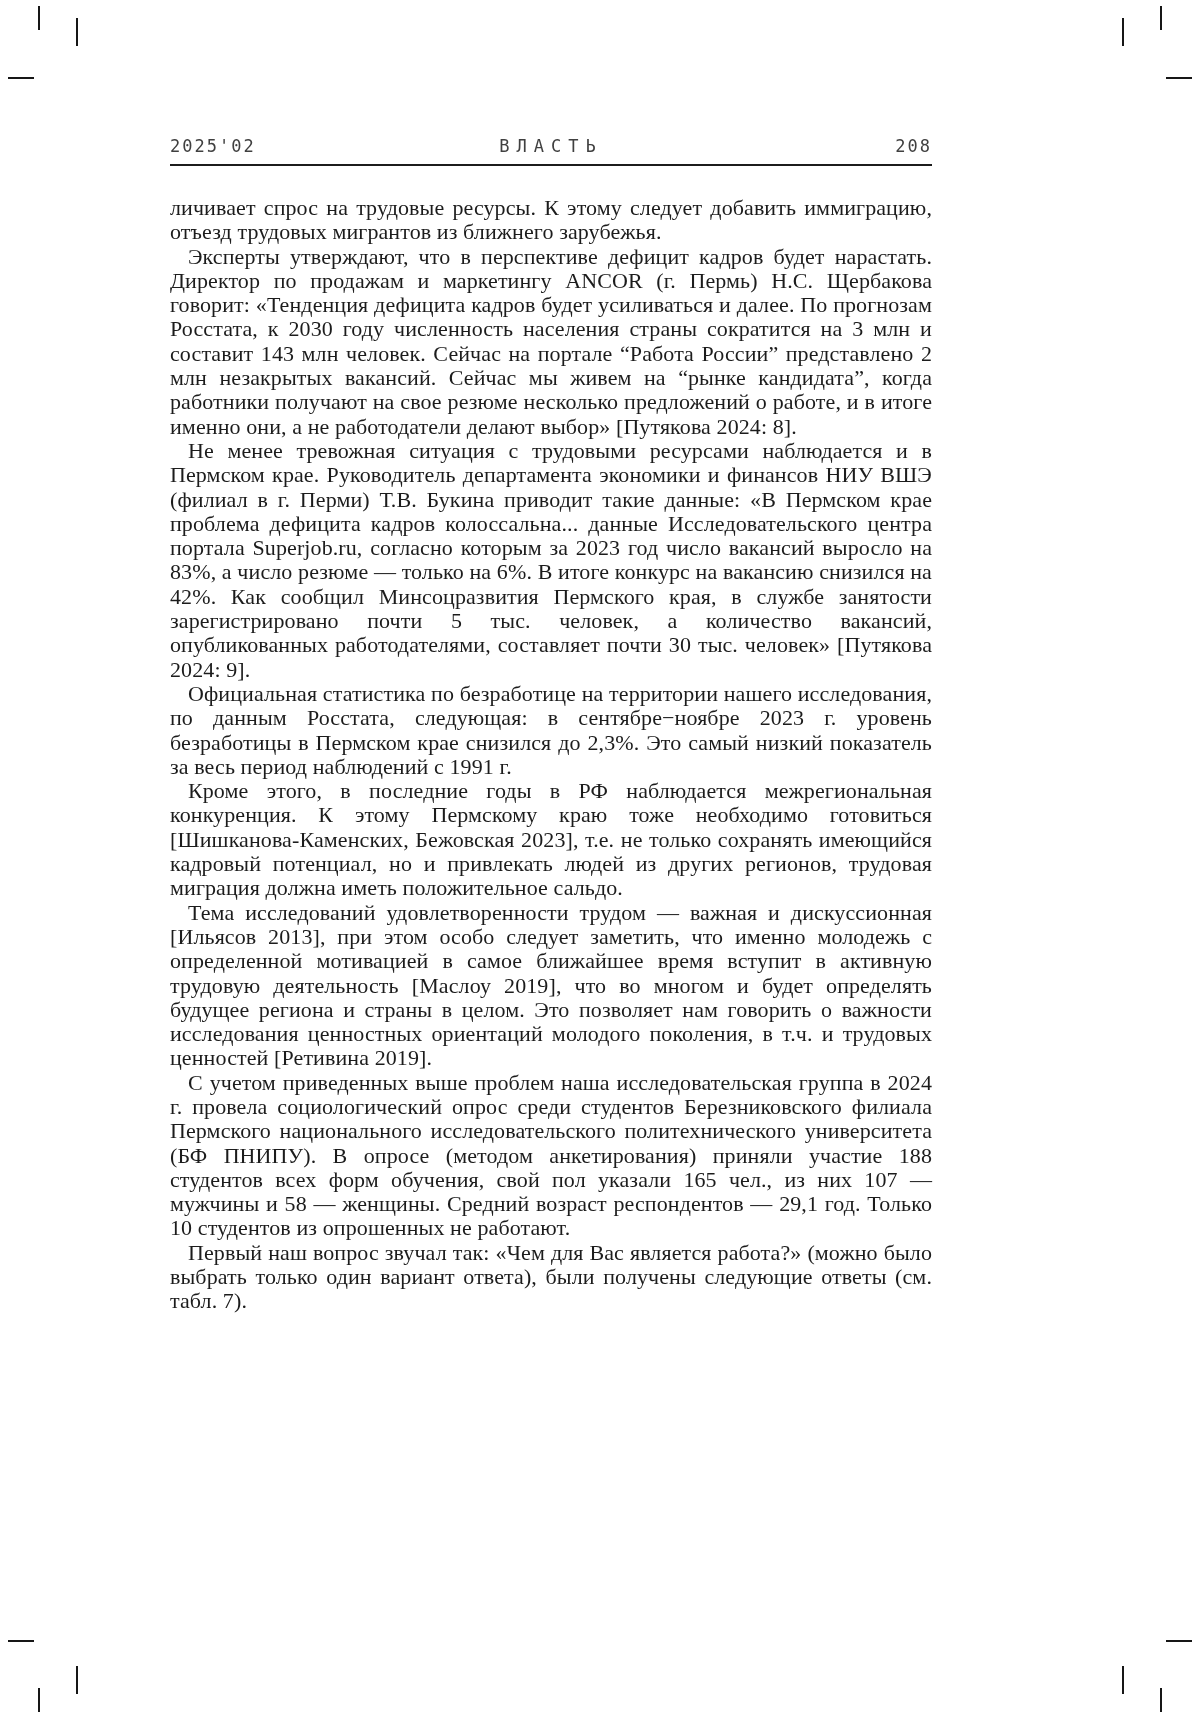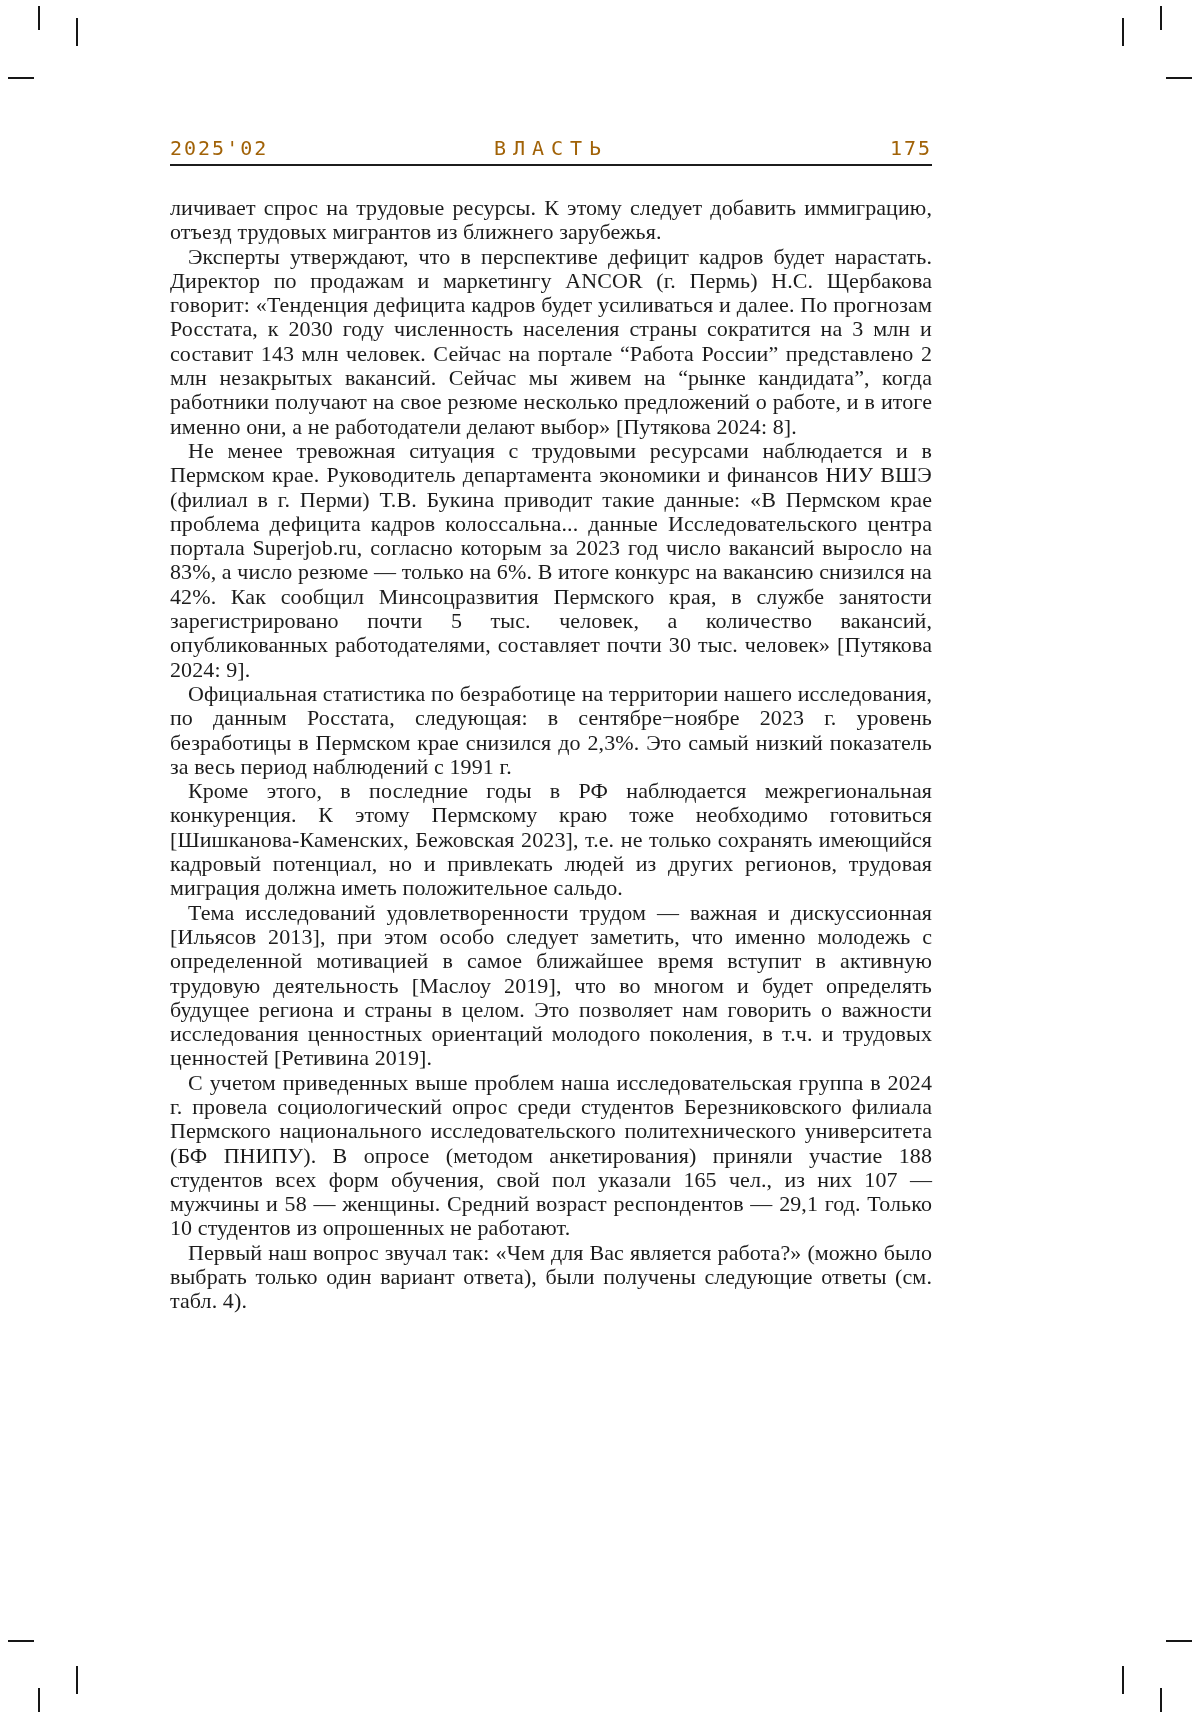"2025'02" .running-head { color: #a16207 -> #404040; font-size: 20px -> 17px }
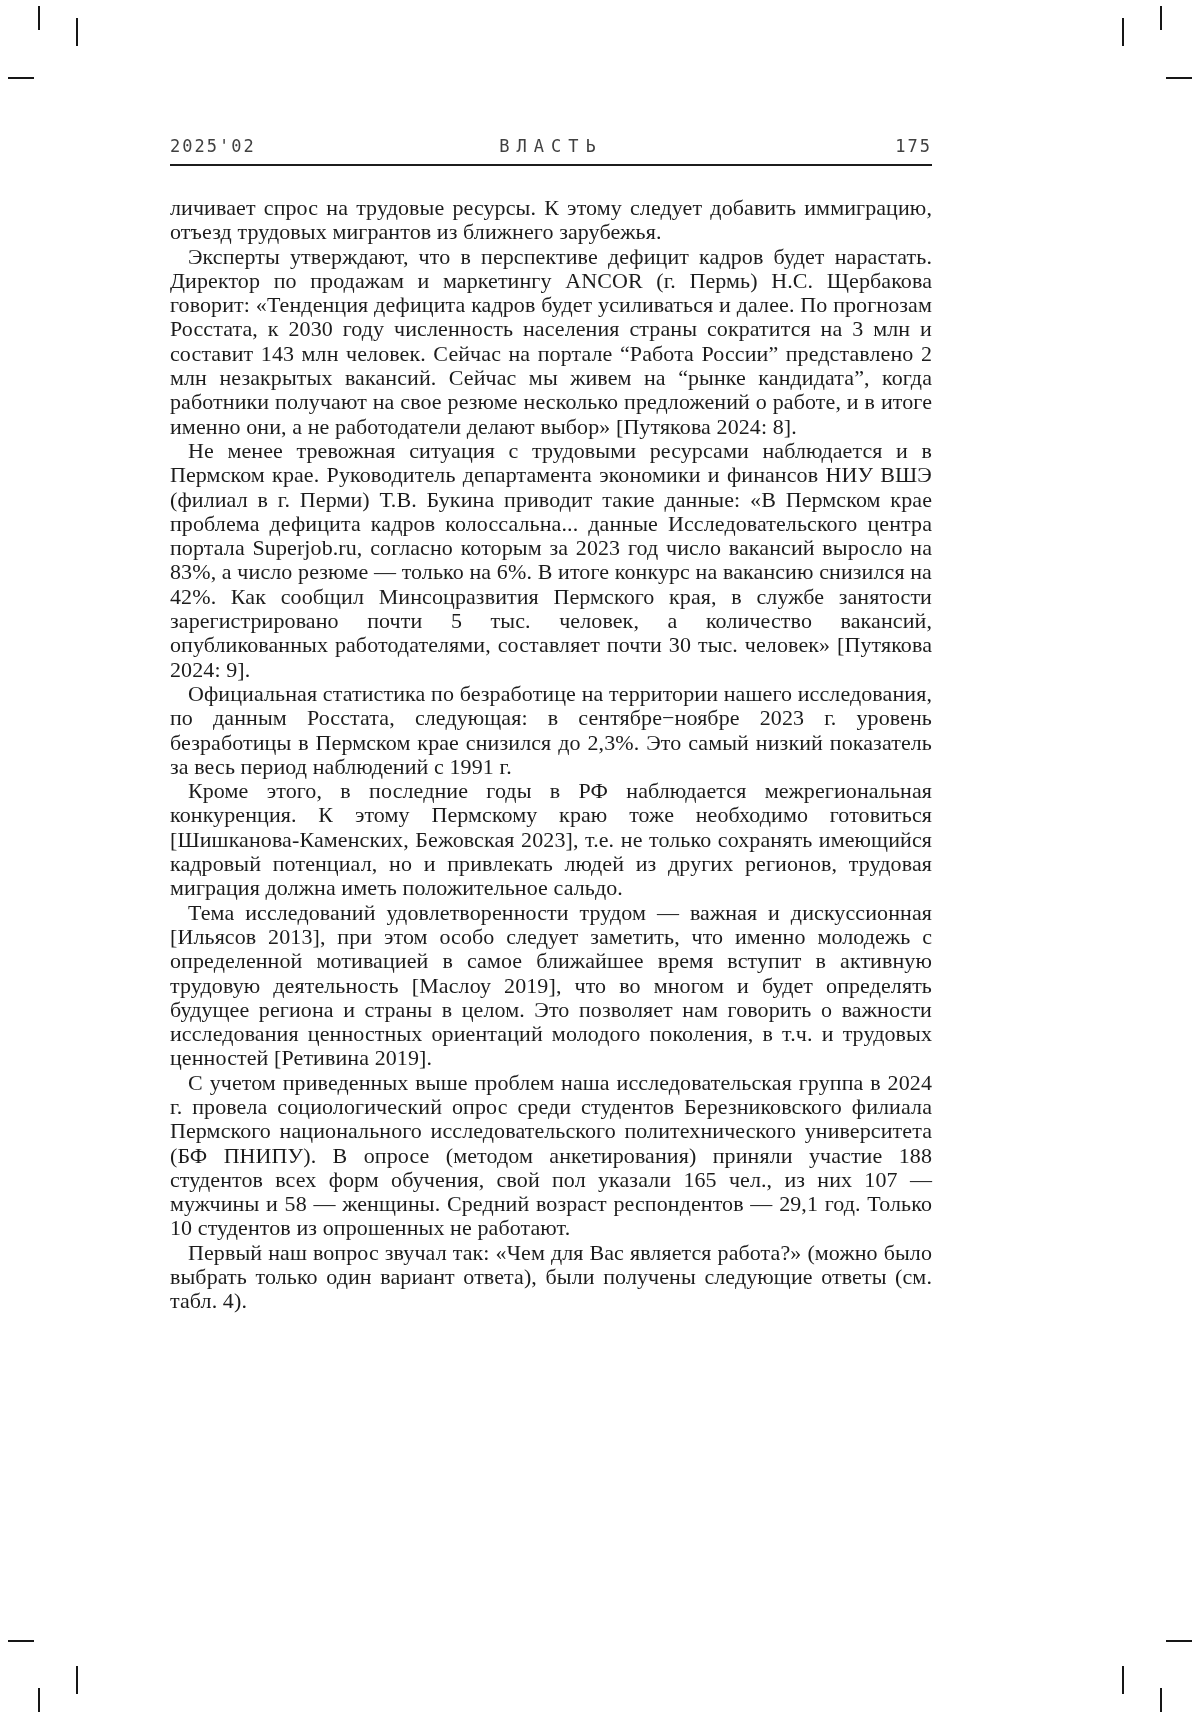"175" span.rh-page { text: 175 -> 208 }
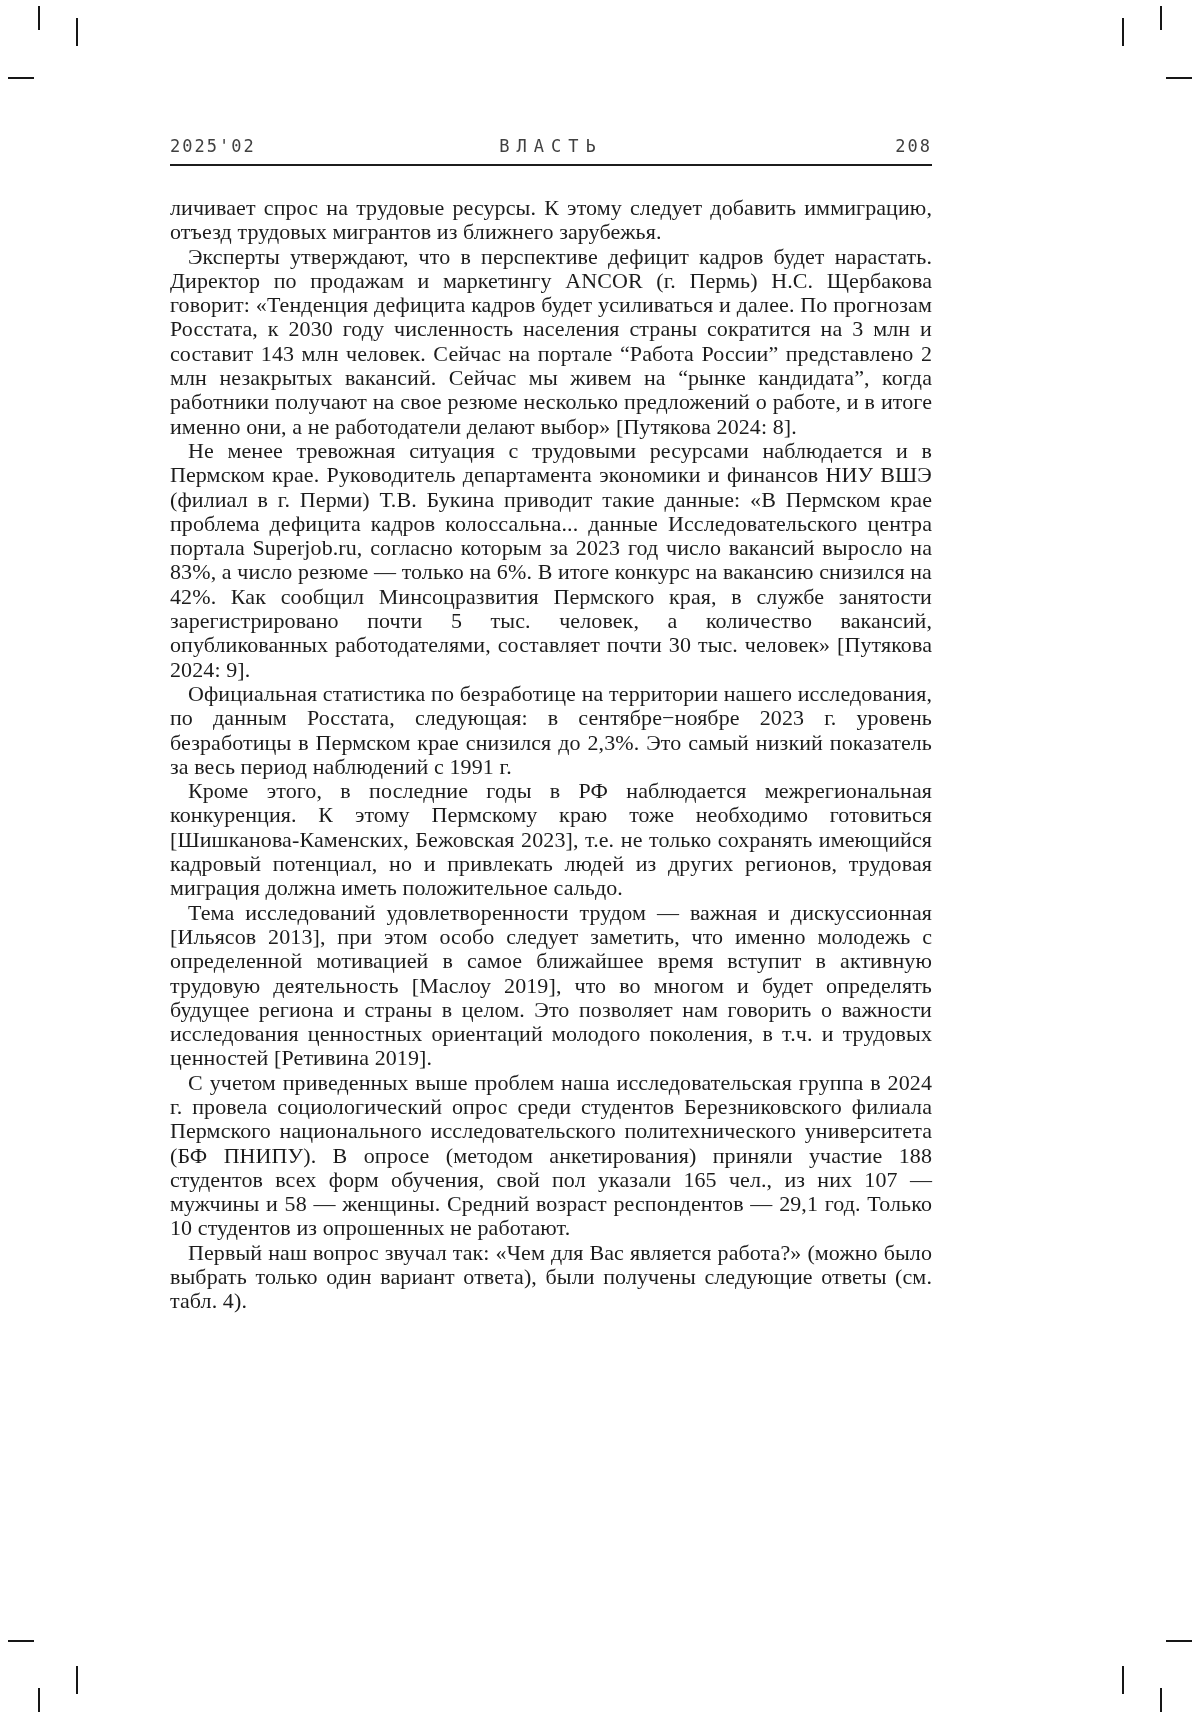"Первый наш вопрос звучал так:" span { text: 4 -> 7 }
